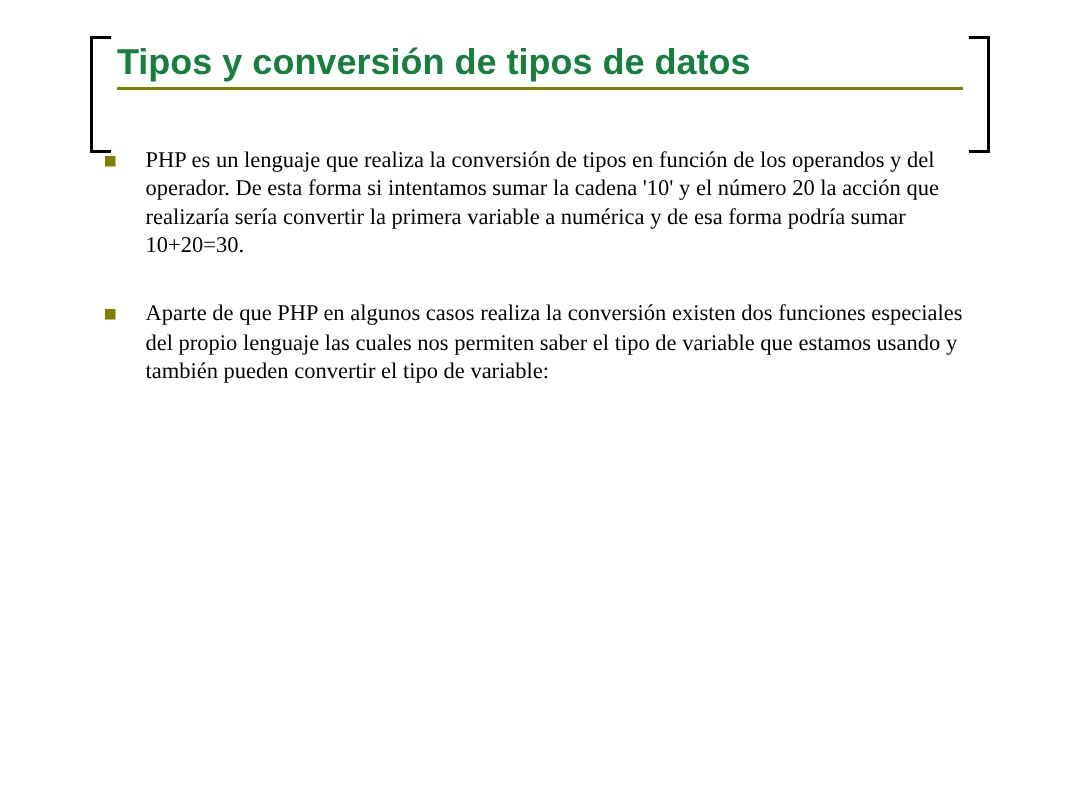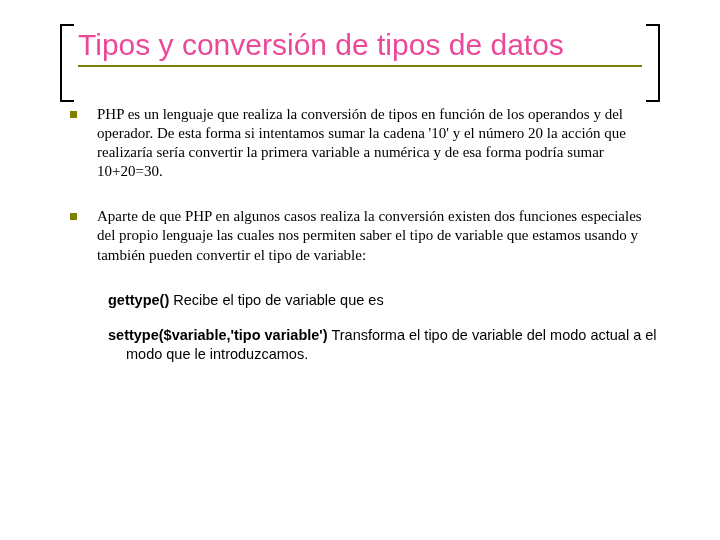"Tipos y conversión de tipos" .title { color: #ec4899 -> #15803d; font-size: 30px -> 24px; font-weight: 400 -> 700 }
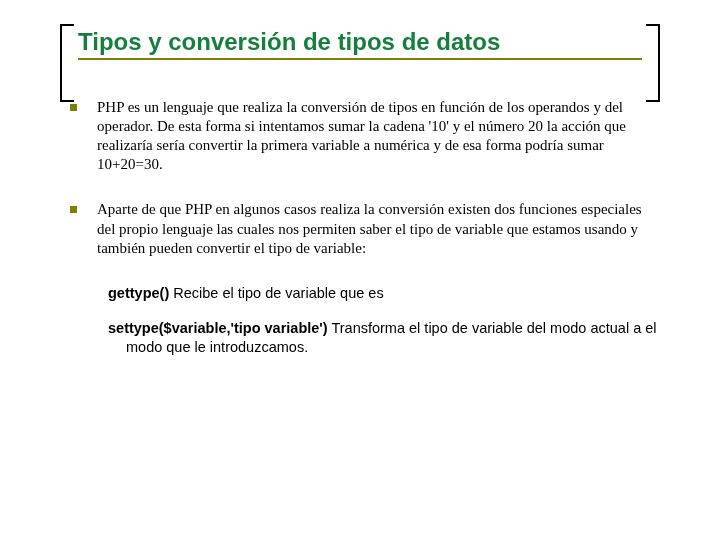"gettype() Recibe el tipo de" div.sub-items { html: <div> <div> <span>gettype()</span><span> Recibe el tipo de variable que es</span> </div> <div> <span>settype($variable,'tipo variable')</span><span> Transforma el tipo de variable del modo actual a el modo que le introduzcamos.</span> </div> </div> -> none }
